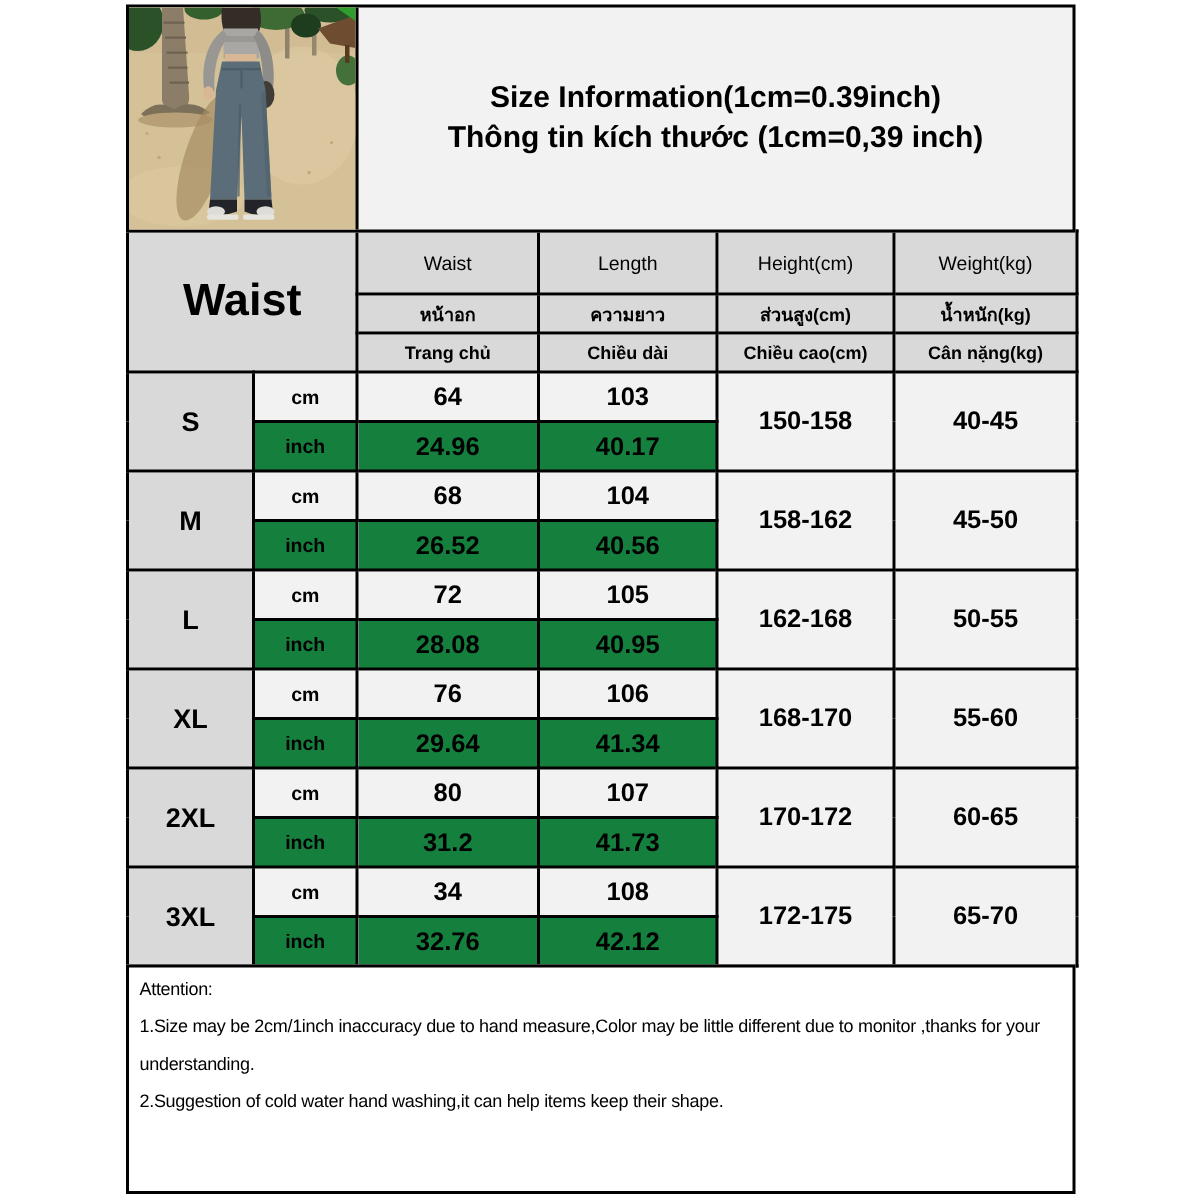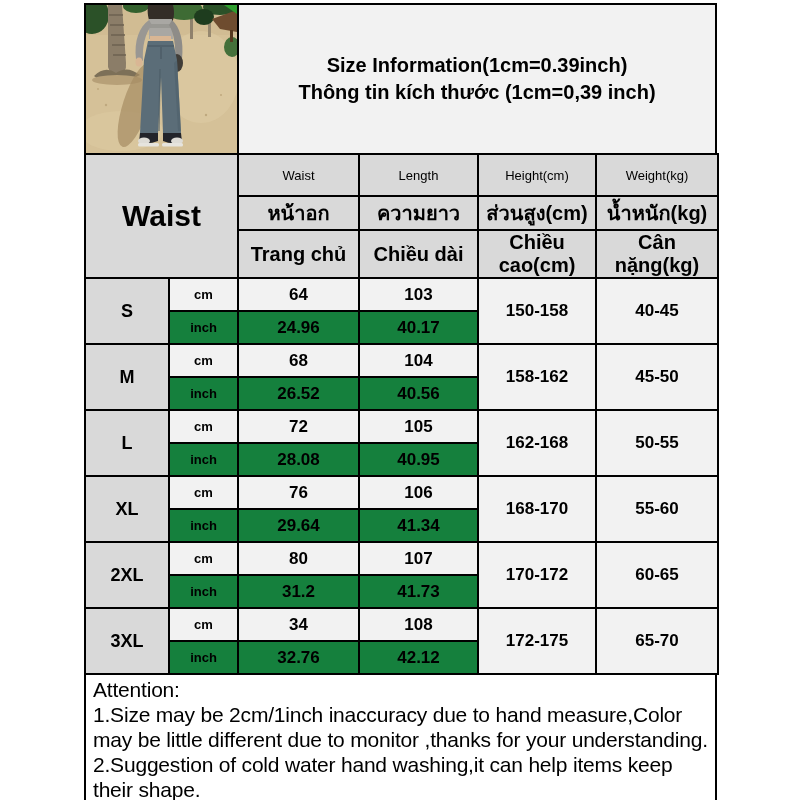"หน้าอก" .hdr-sub { font-size: 20px -> 12px }
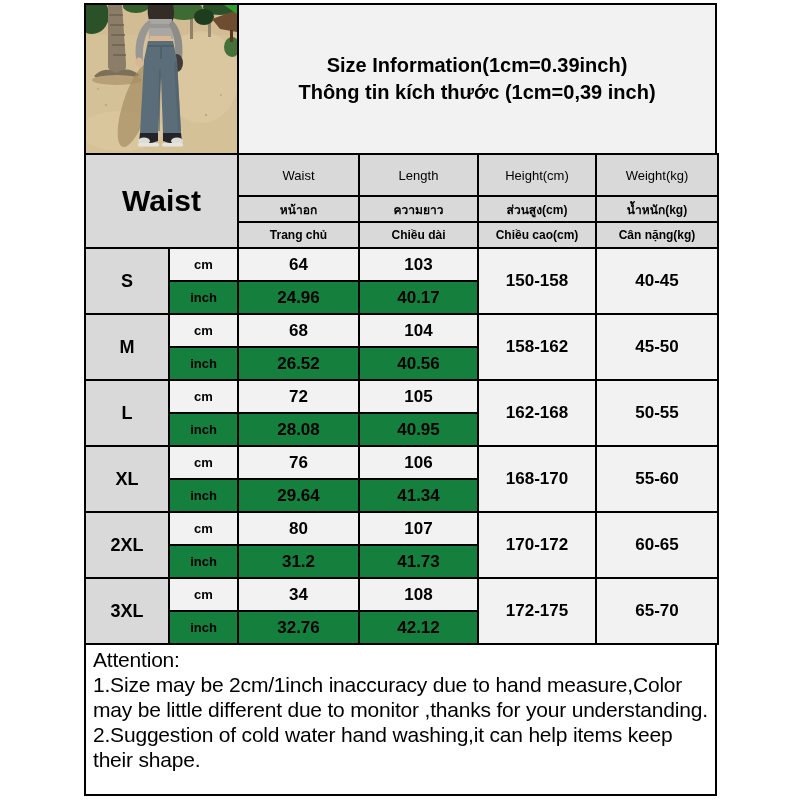"Attention:" .attention { font-size: 21px -> 12px }
